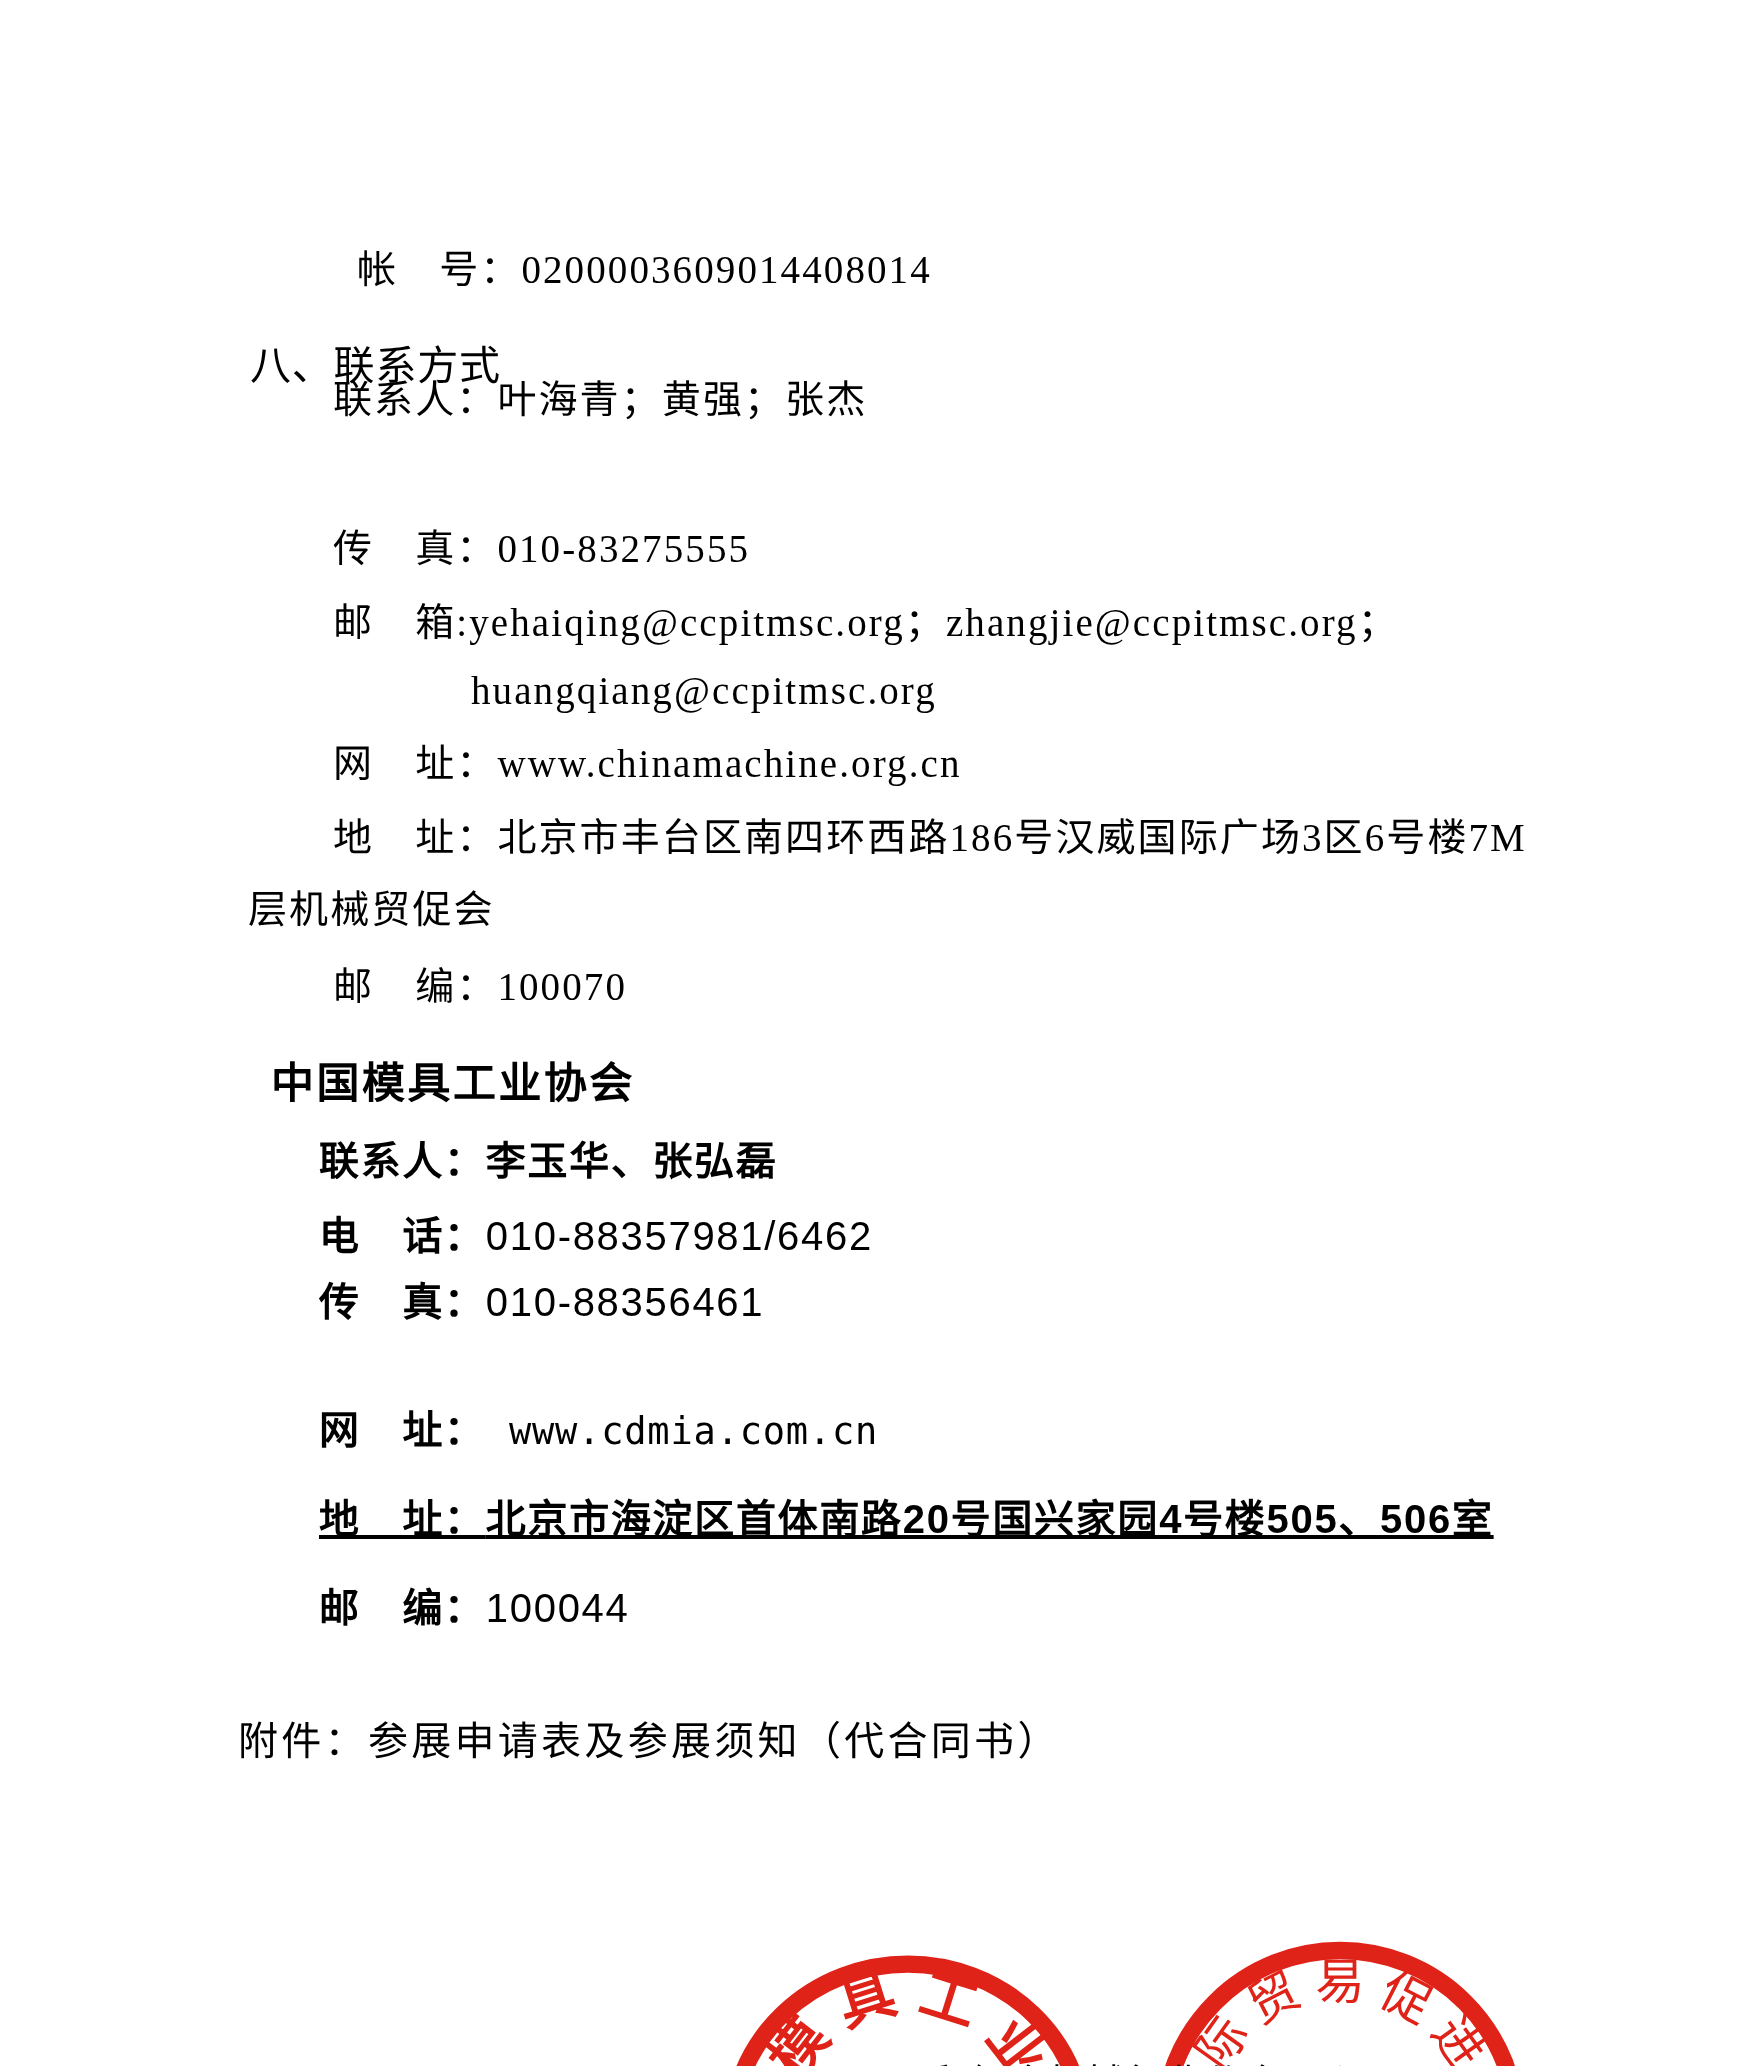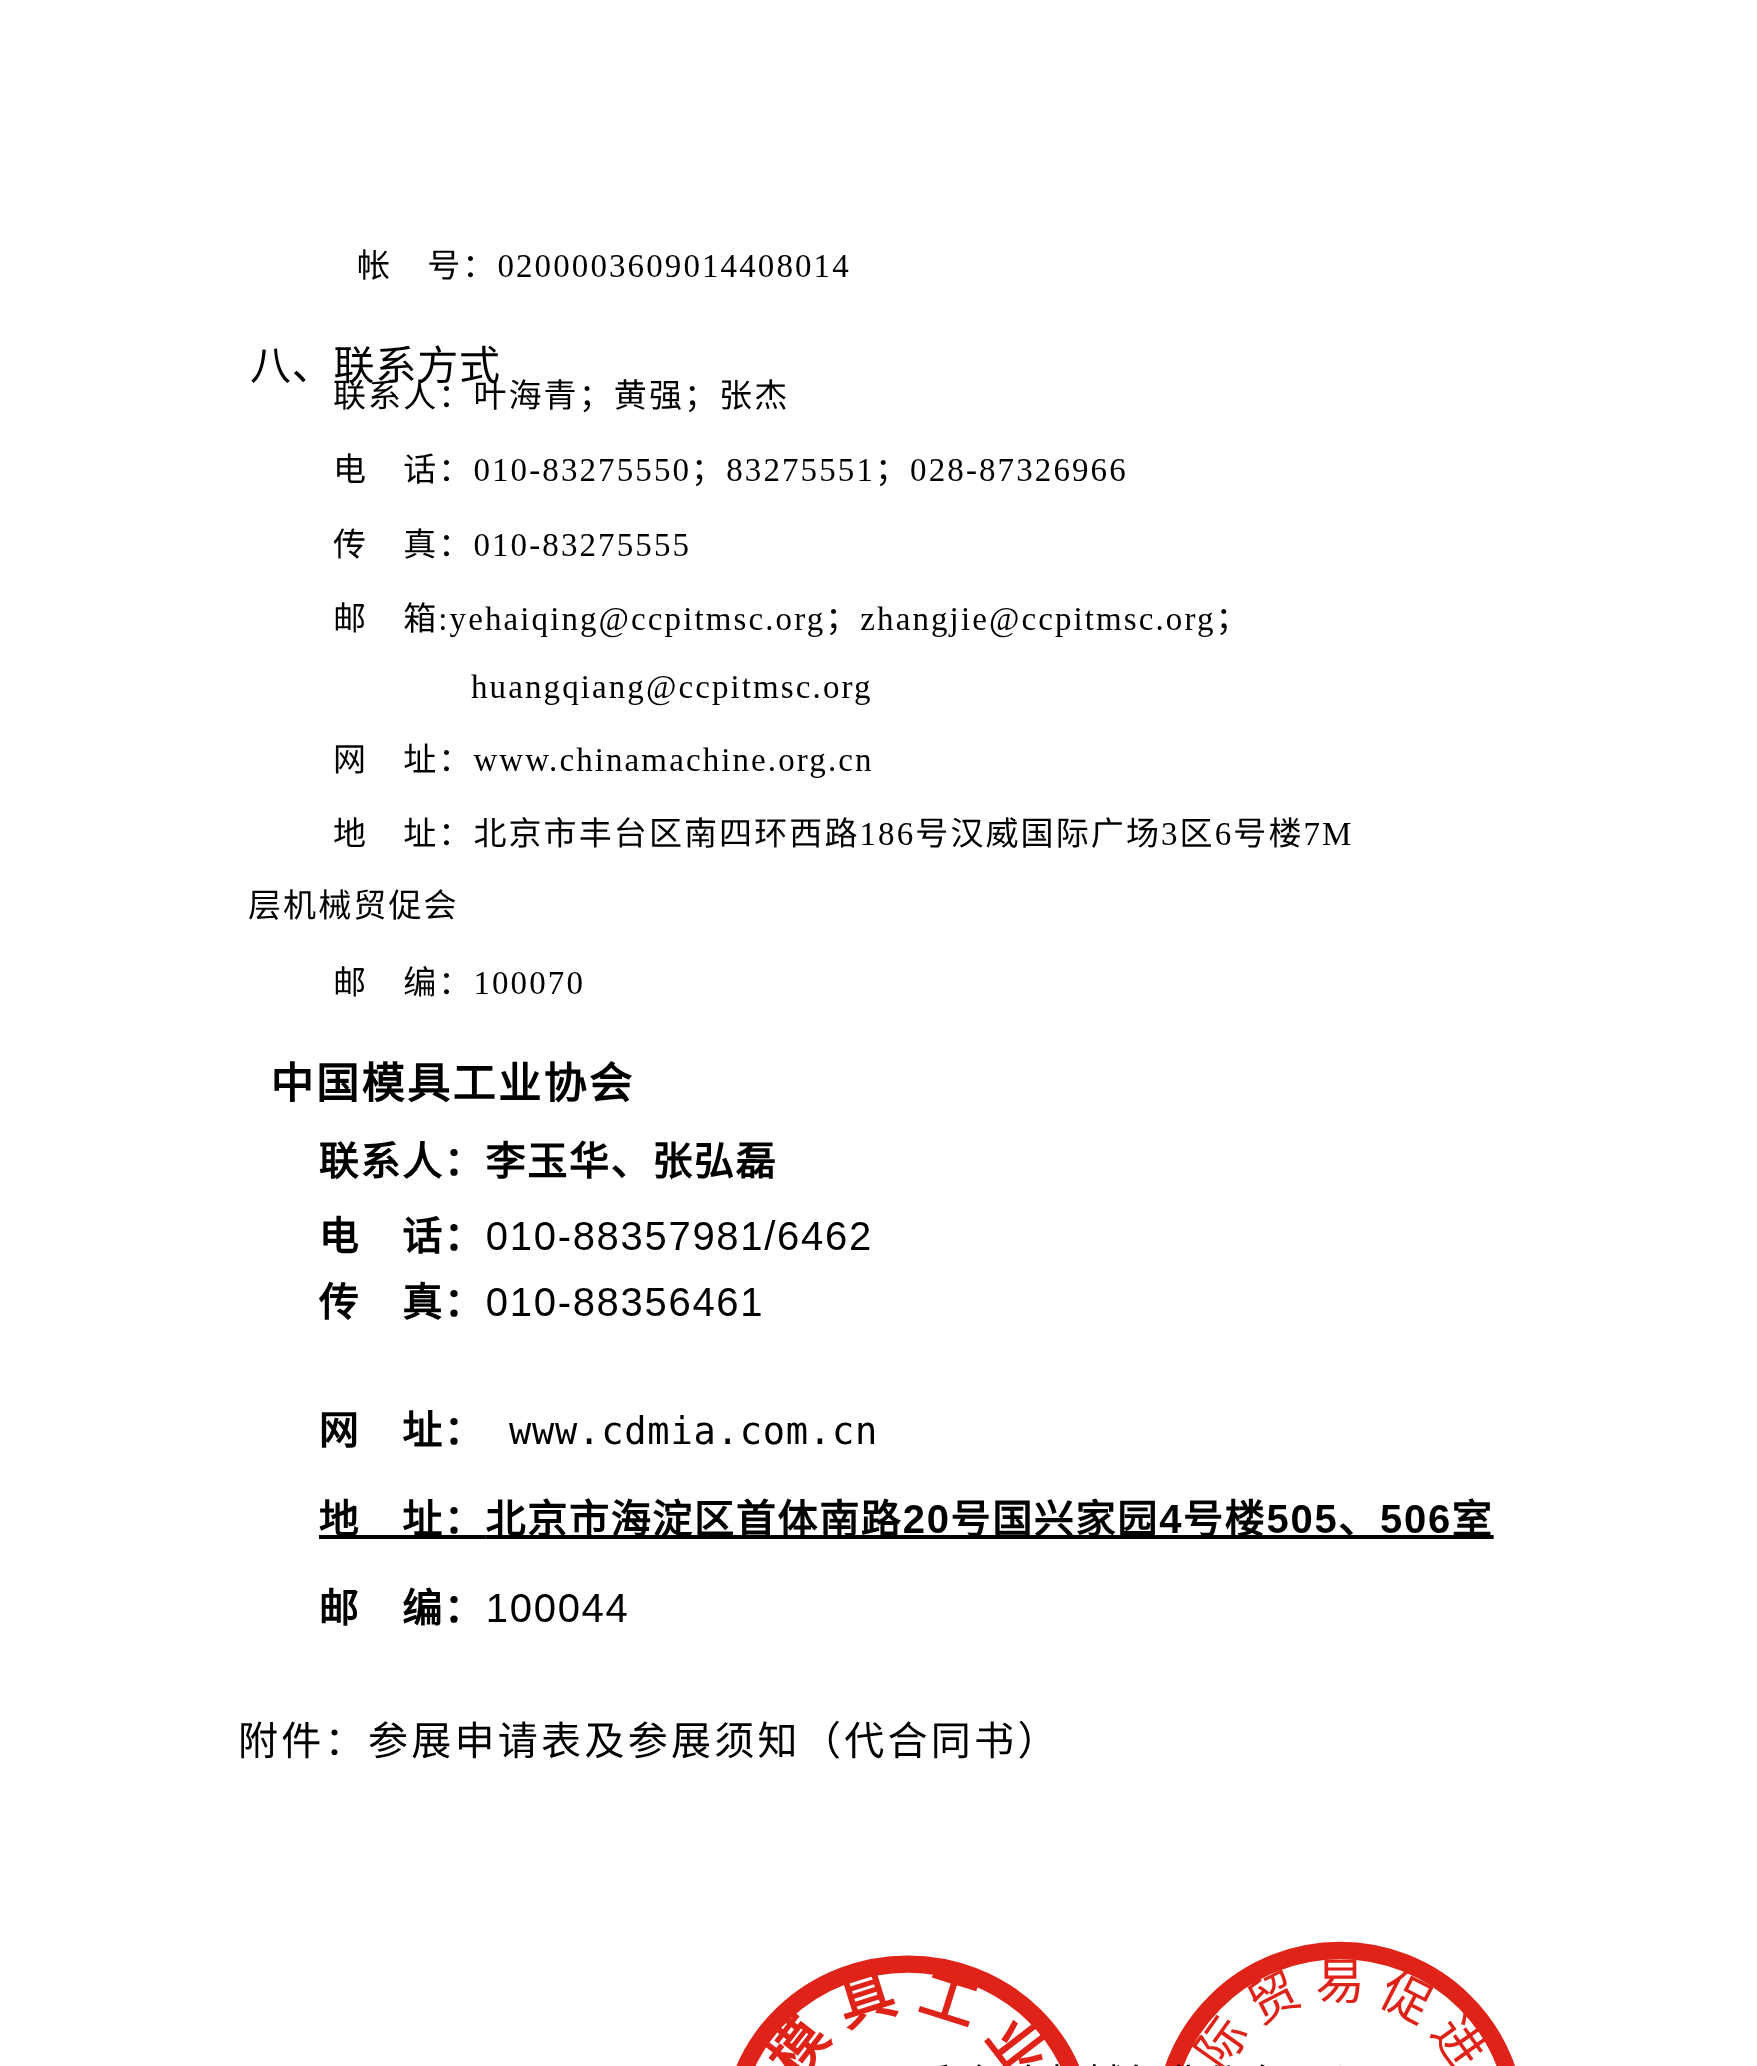"帐 号：0200003609014408014" .row1 { font-size: 33px -> 39px }
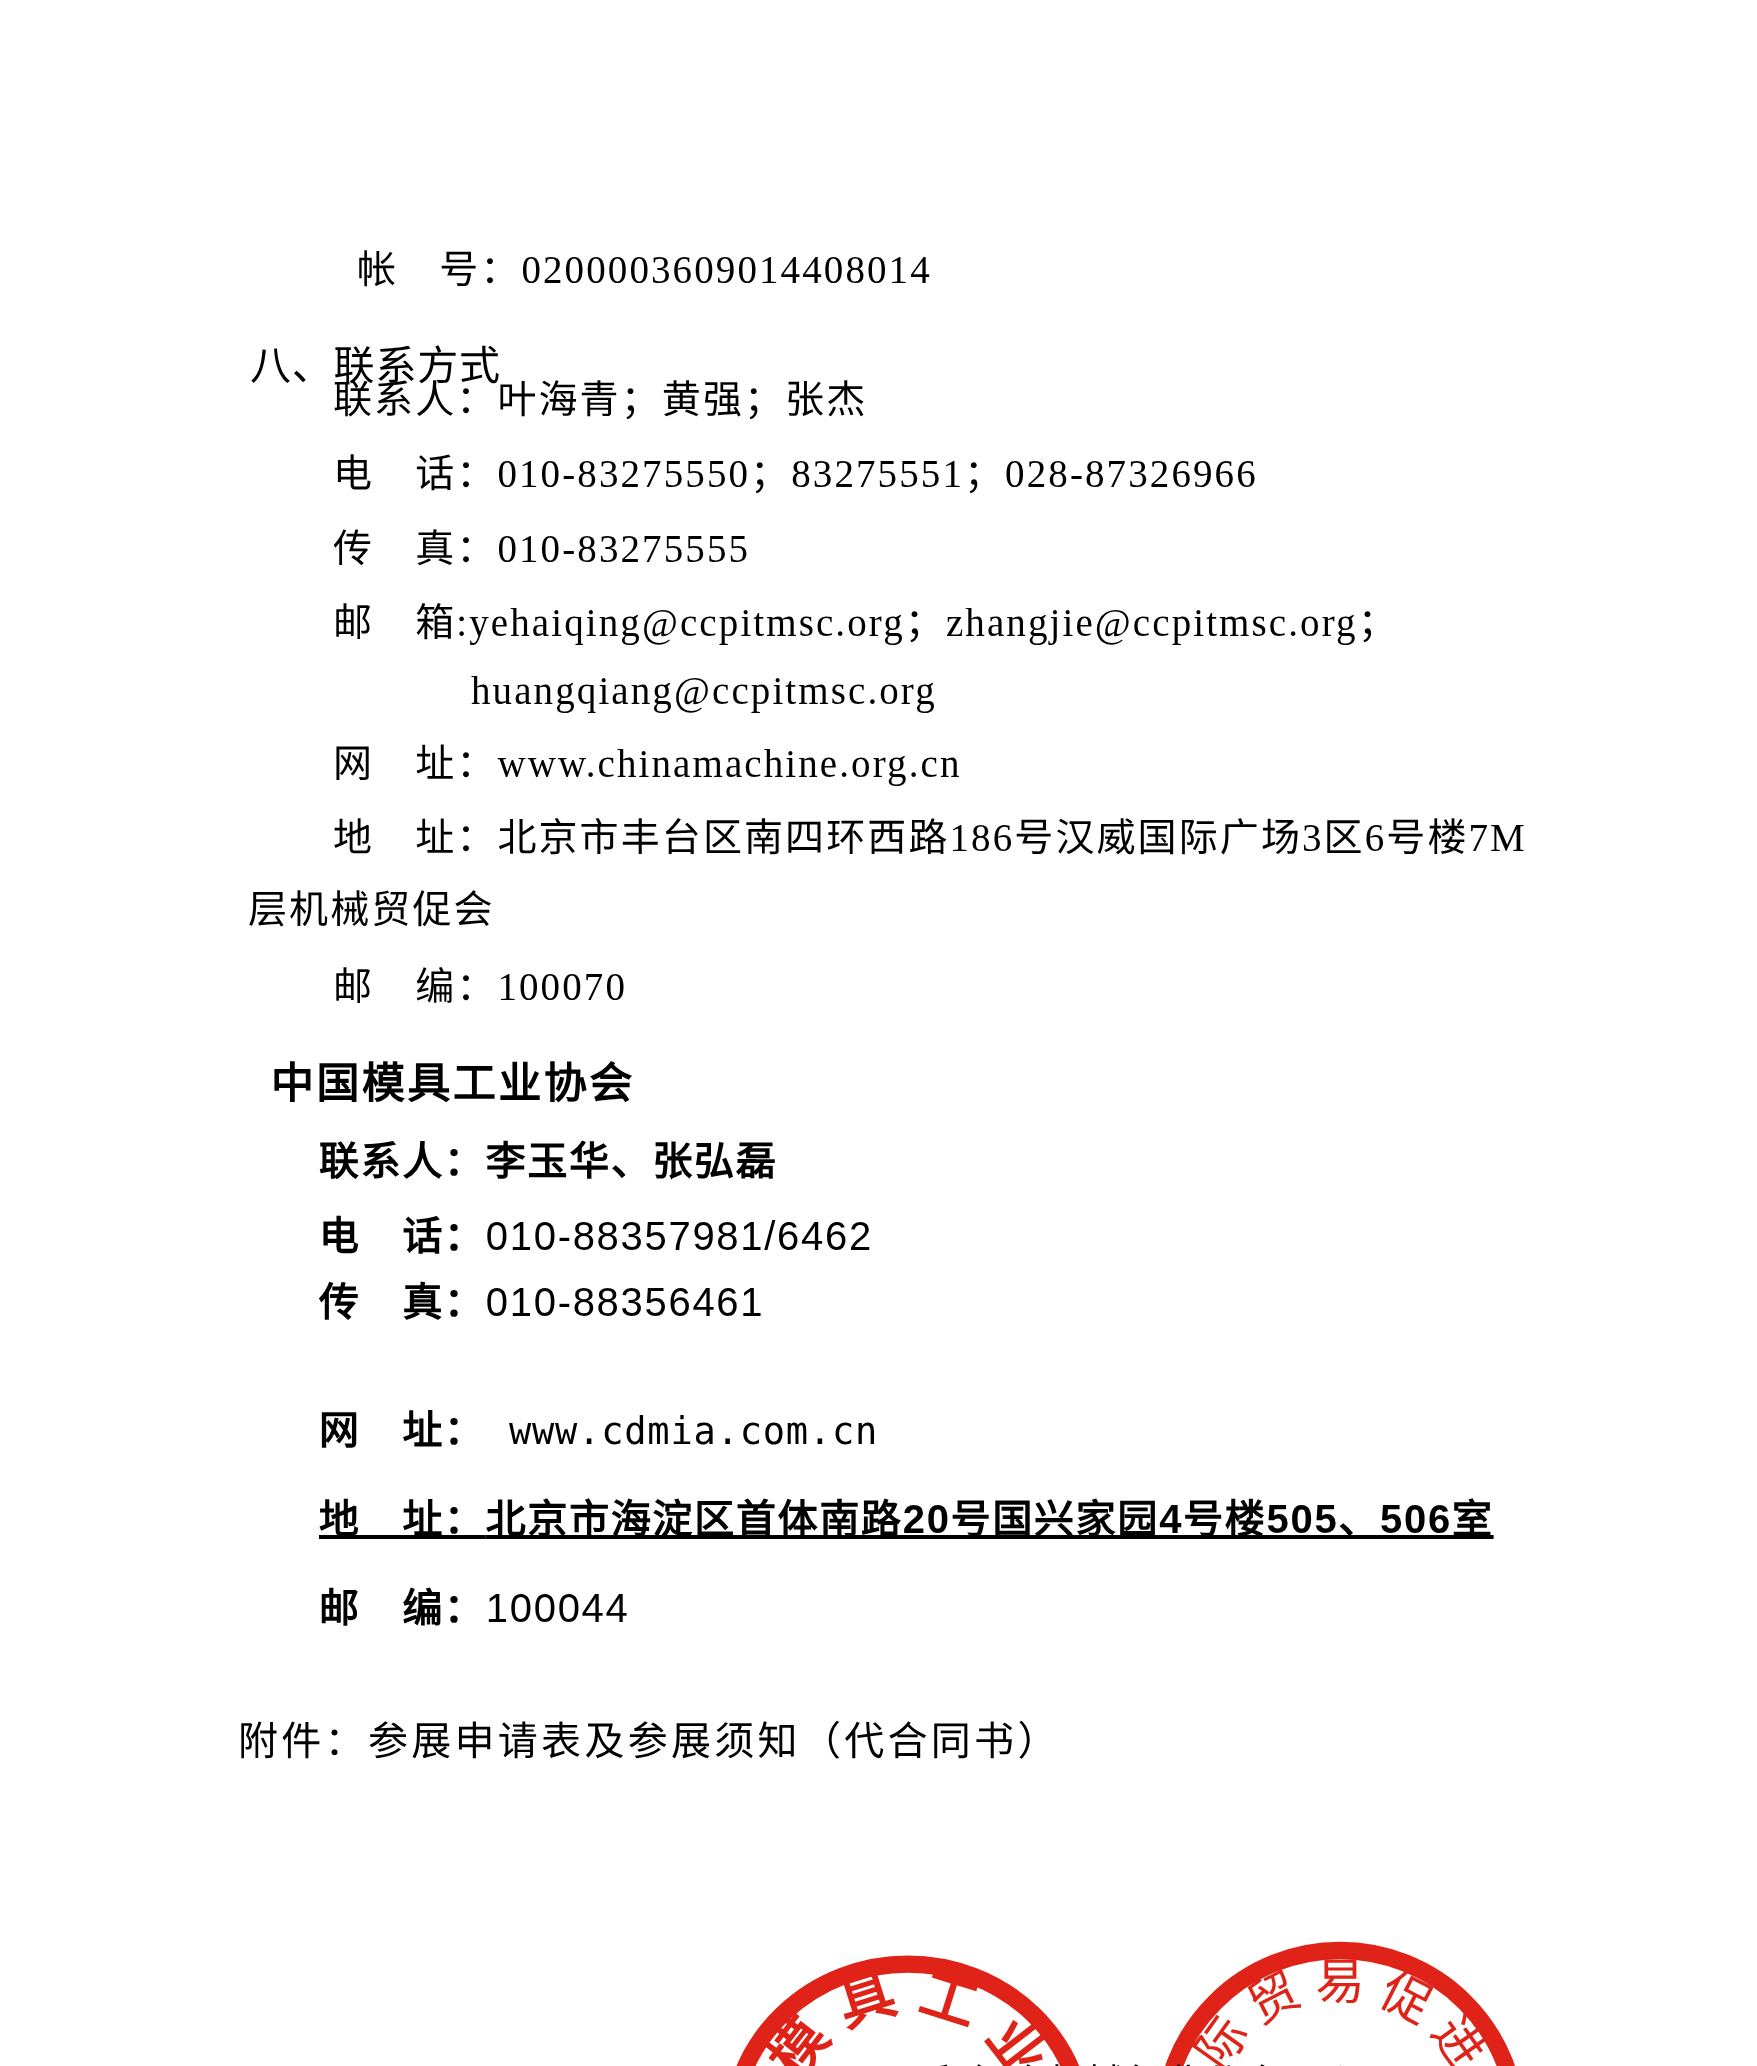"电 话：010-83275550；83275551；028-87326966" div.line { html: <div> <span>电 话：</span><span>010-83275550；83275551；028-87326966</span> </div> -> none }
